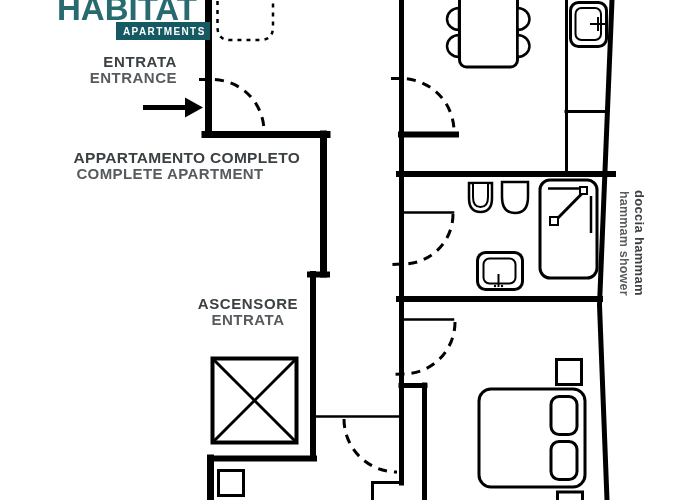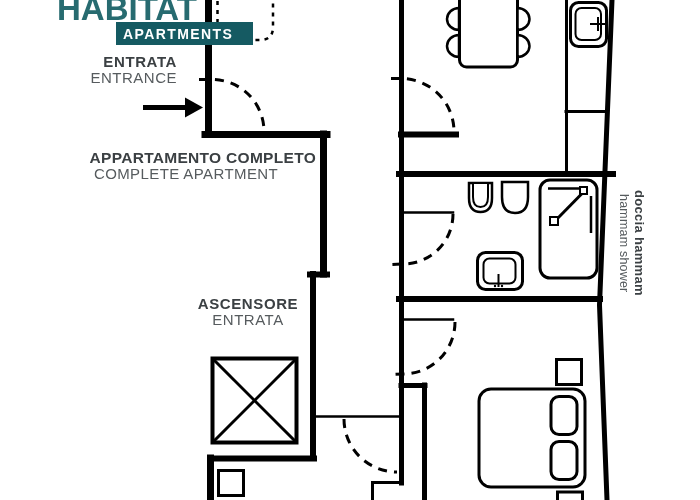"APARTMENTS" .badge { font-size: 14px -> 10px; padding: 4px 20px 3px 7px -> 4px 4px 3px 7px }
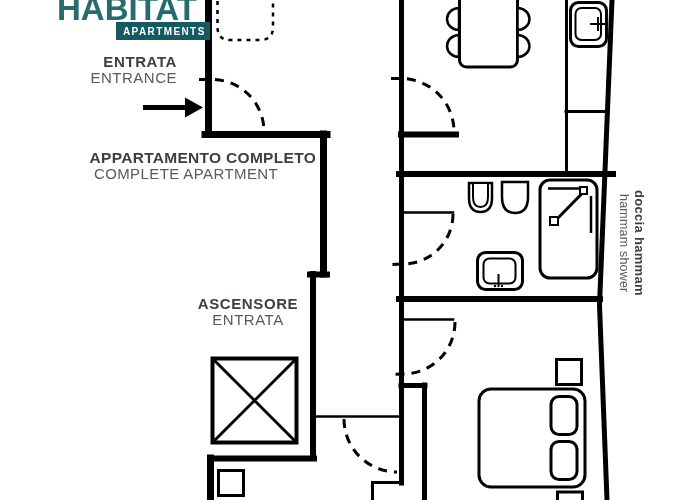"ENTRANCE" .subtitle { font-weight: none -> bold }
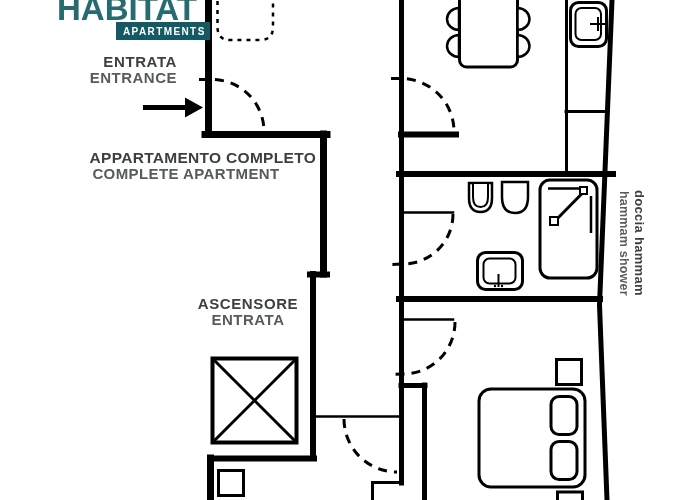"APPARTAMENTO COMPLETO" .apartment-block { left: 56px -> 40px }
